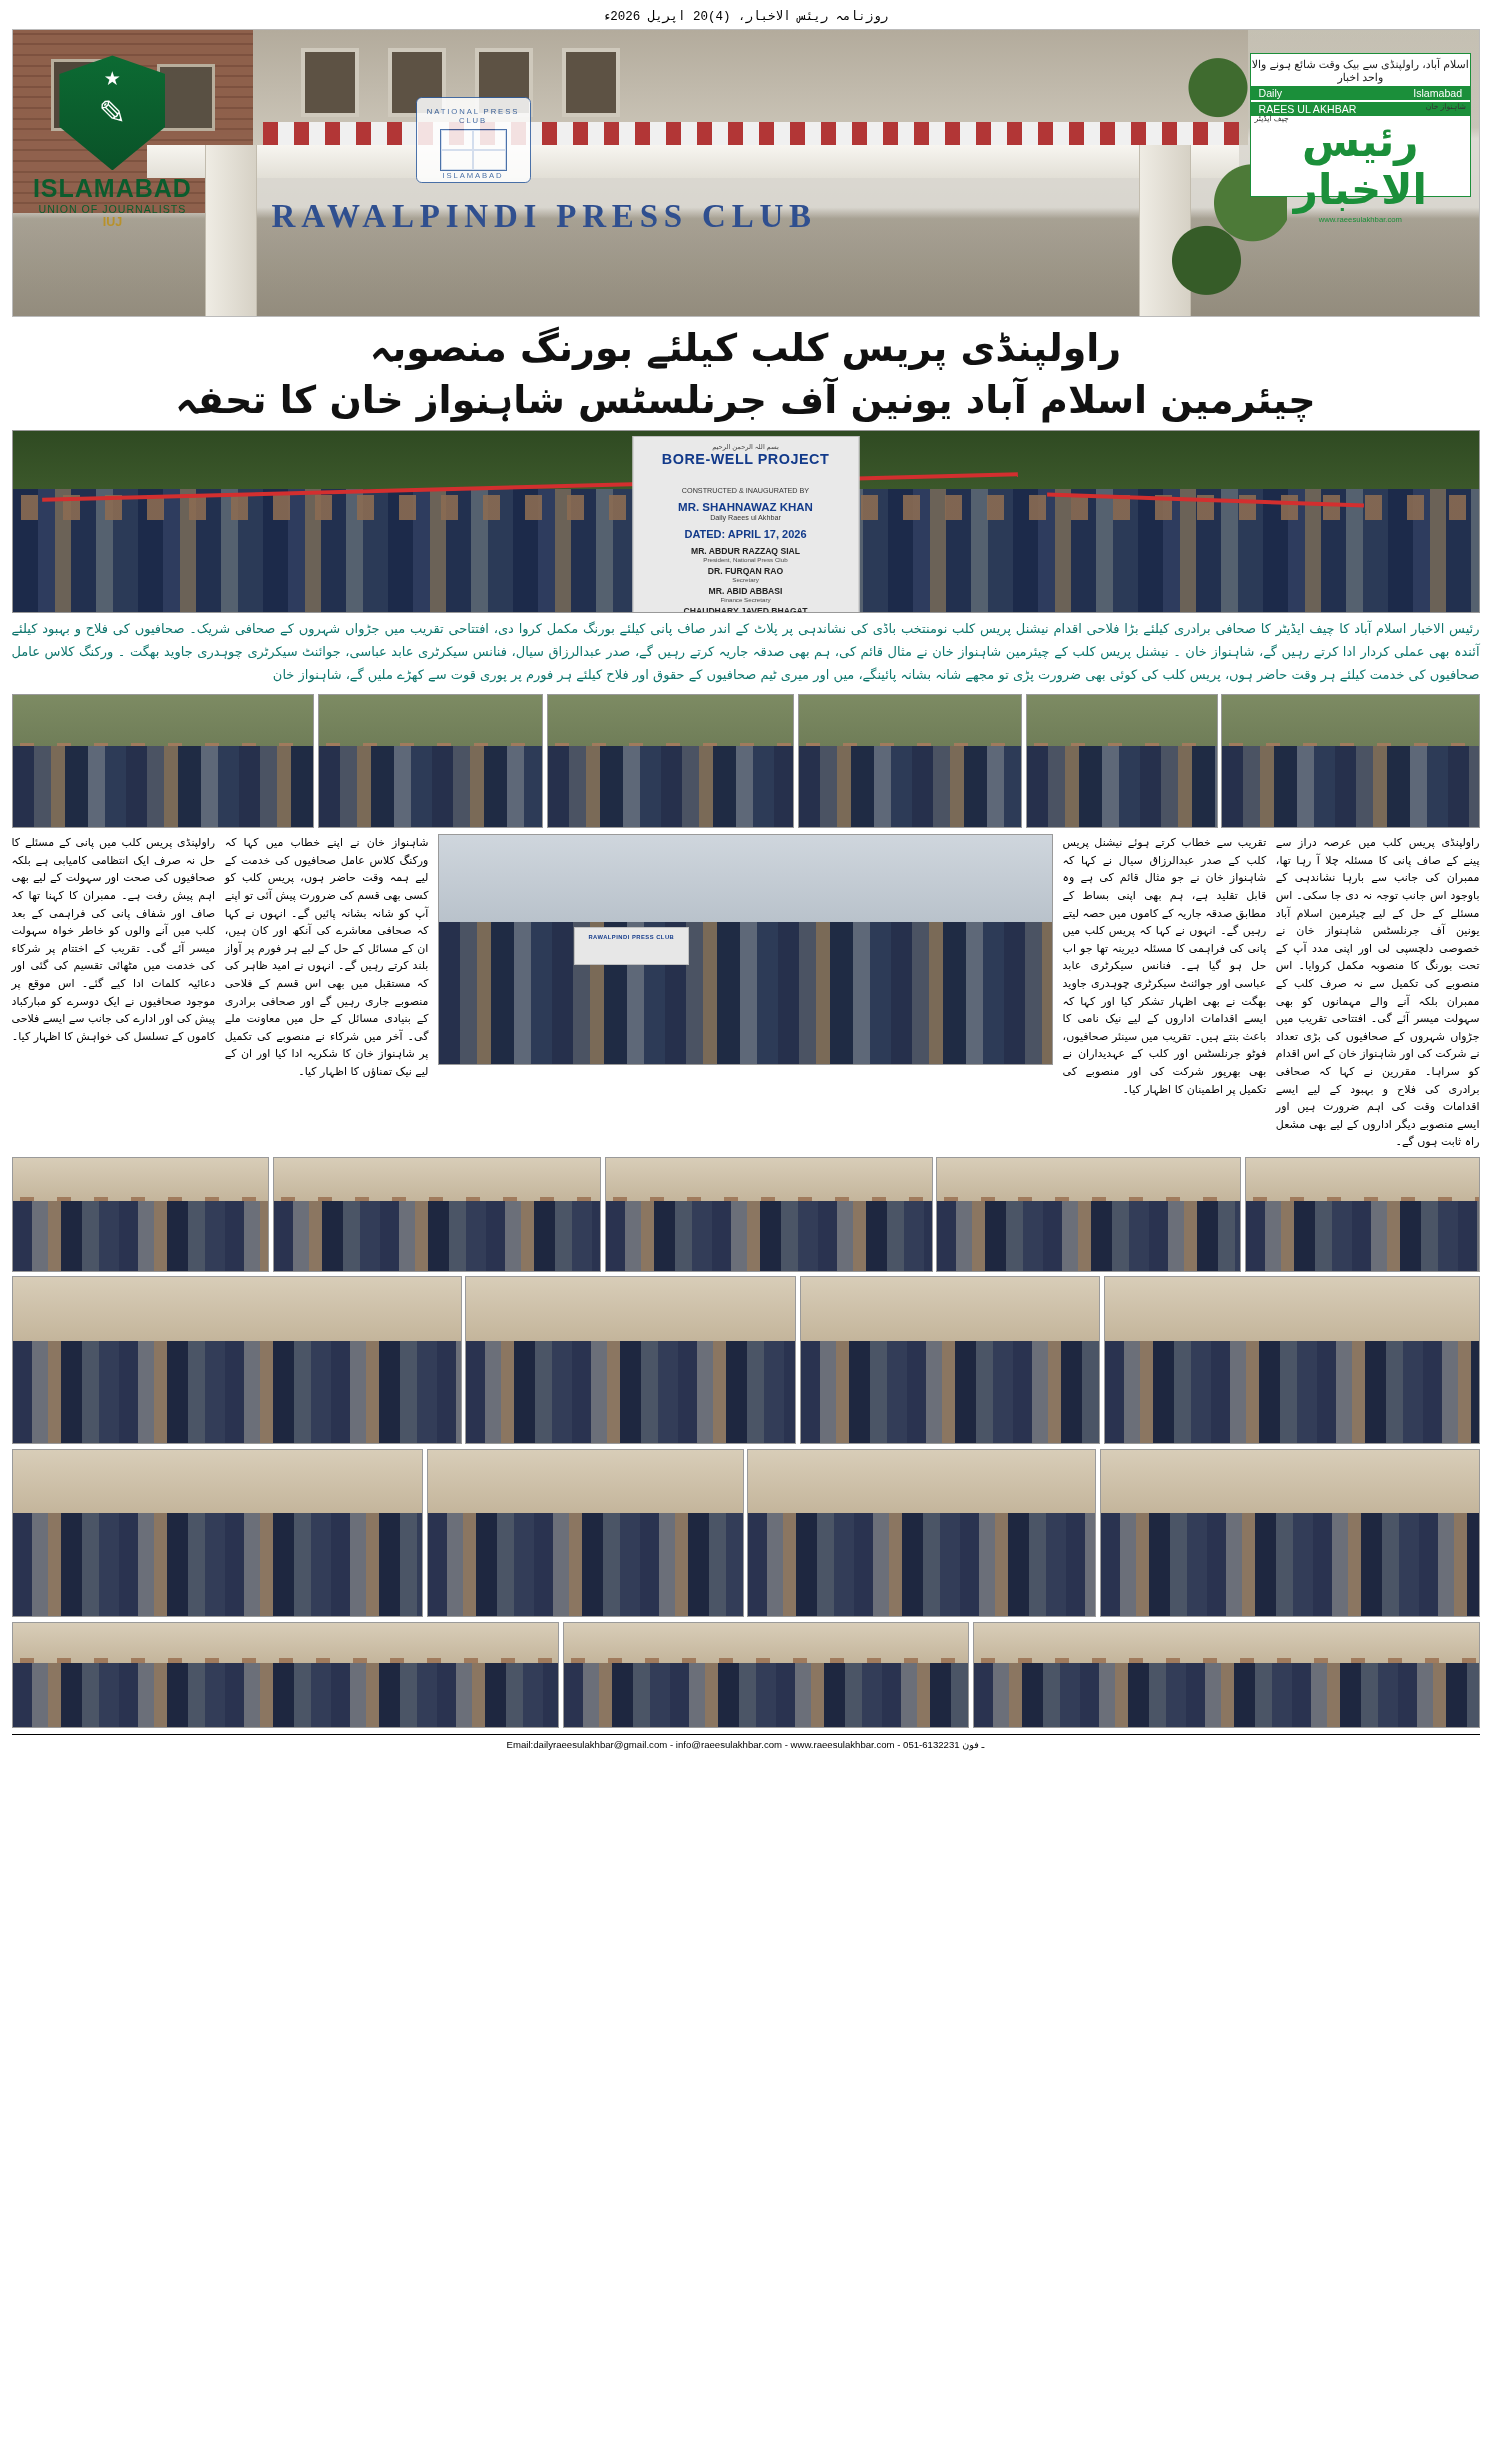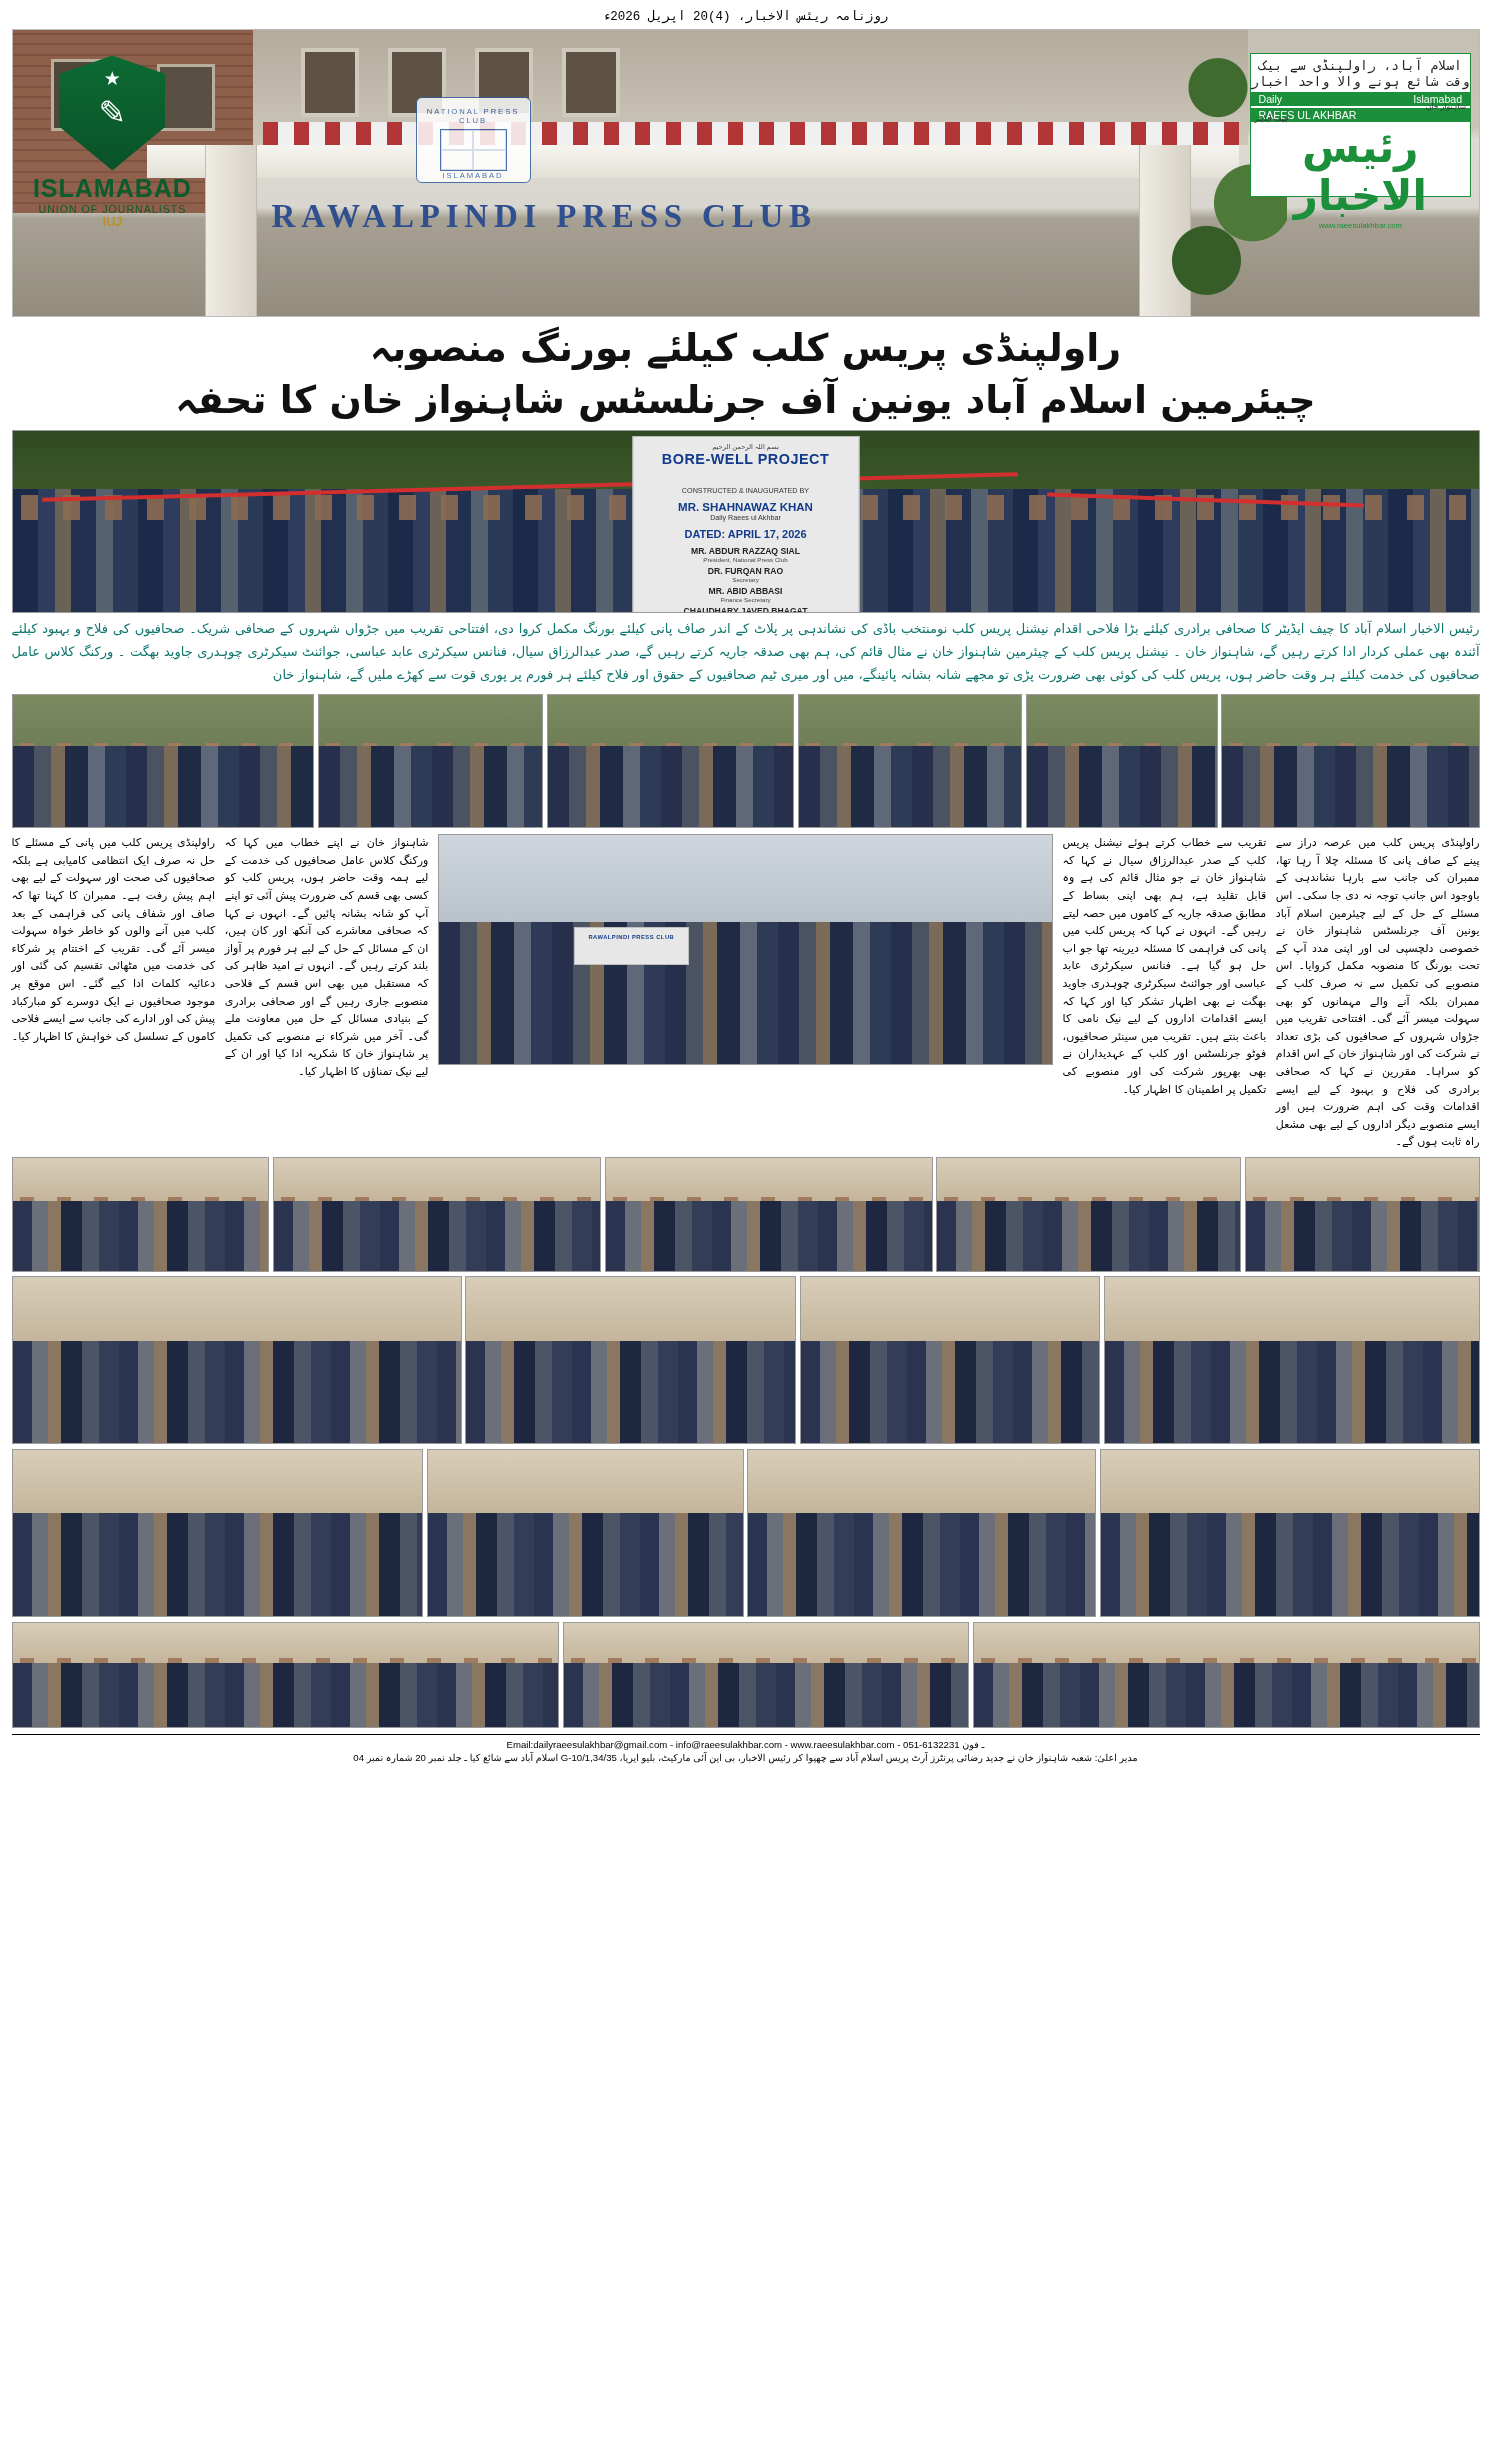"اسلام آباد، راولپنڈی سے بیک" .paper-logo .pl-top { font-family: Liberation Mono, monospace -> none; font-size: 13px -> 11px }
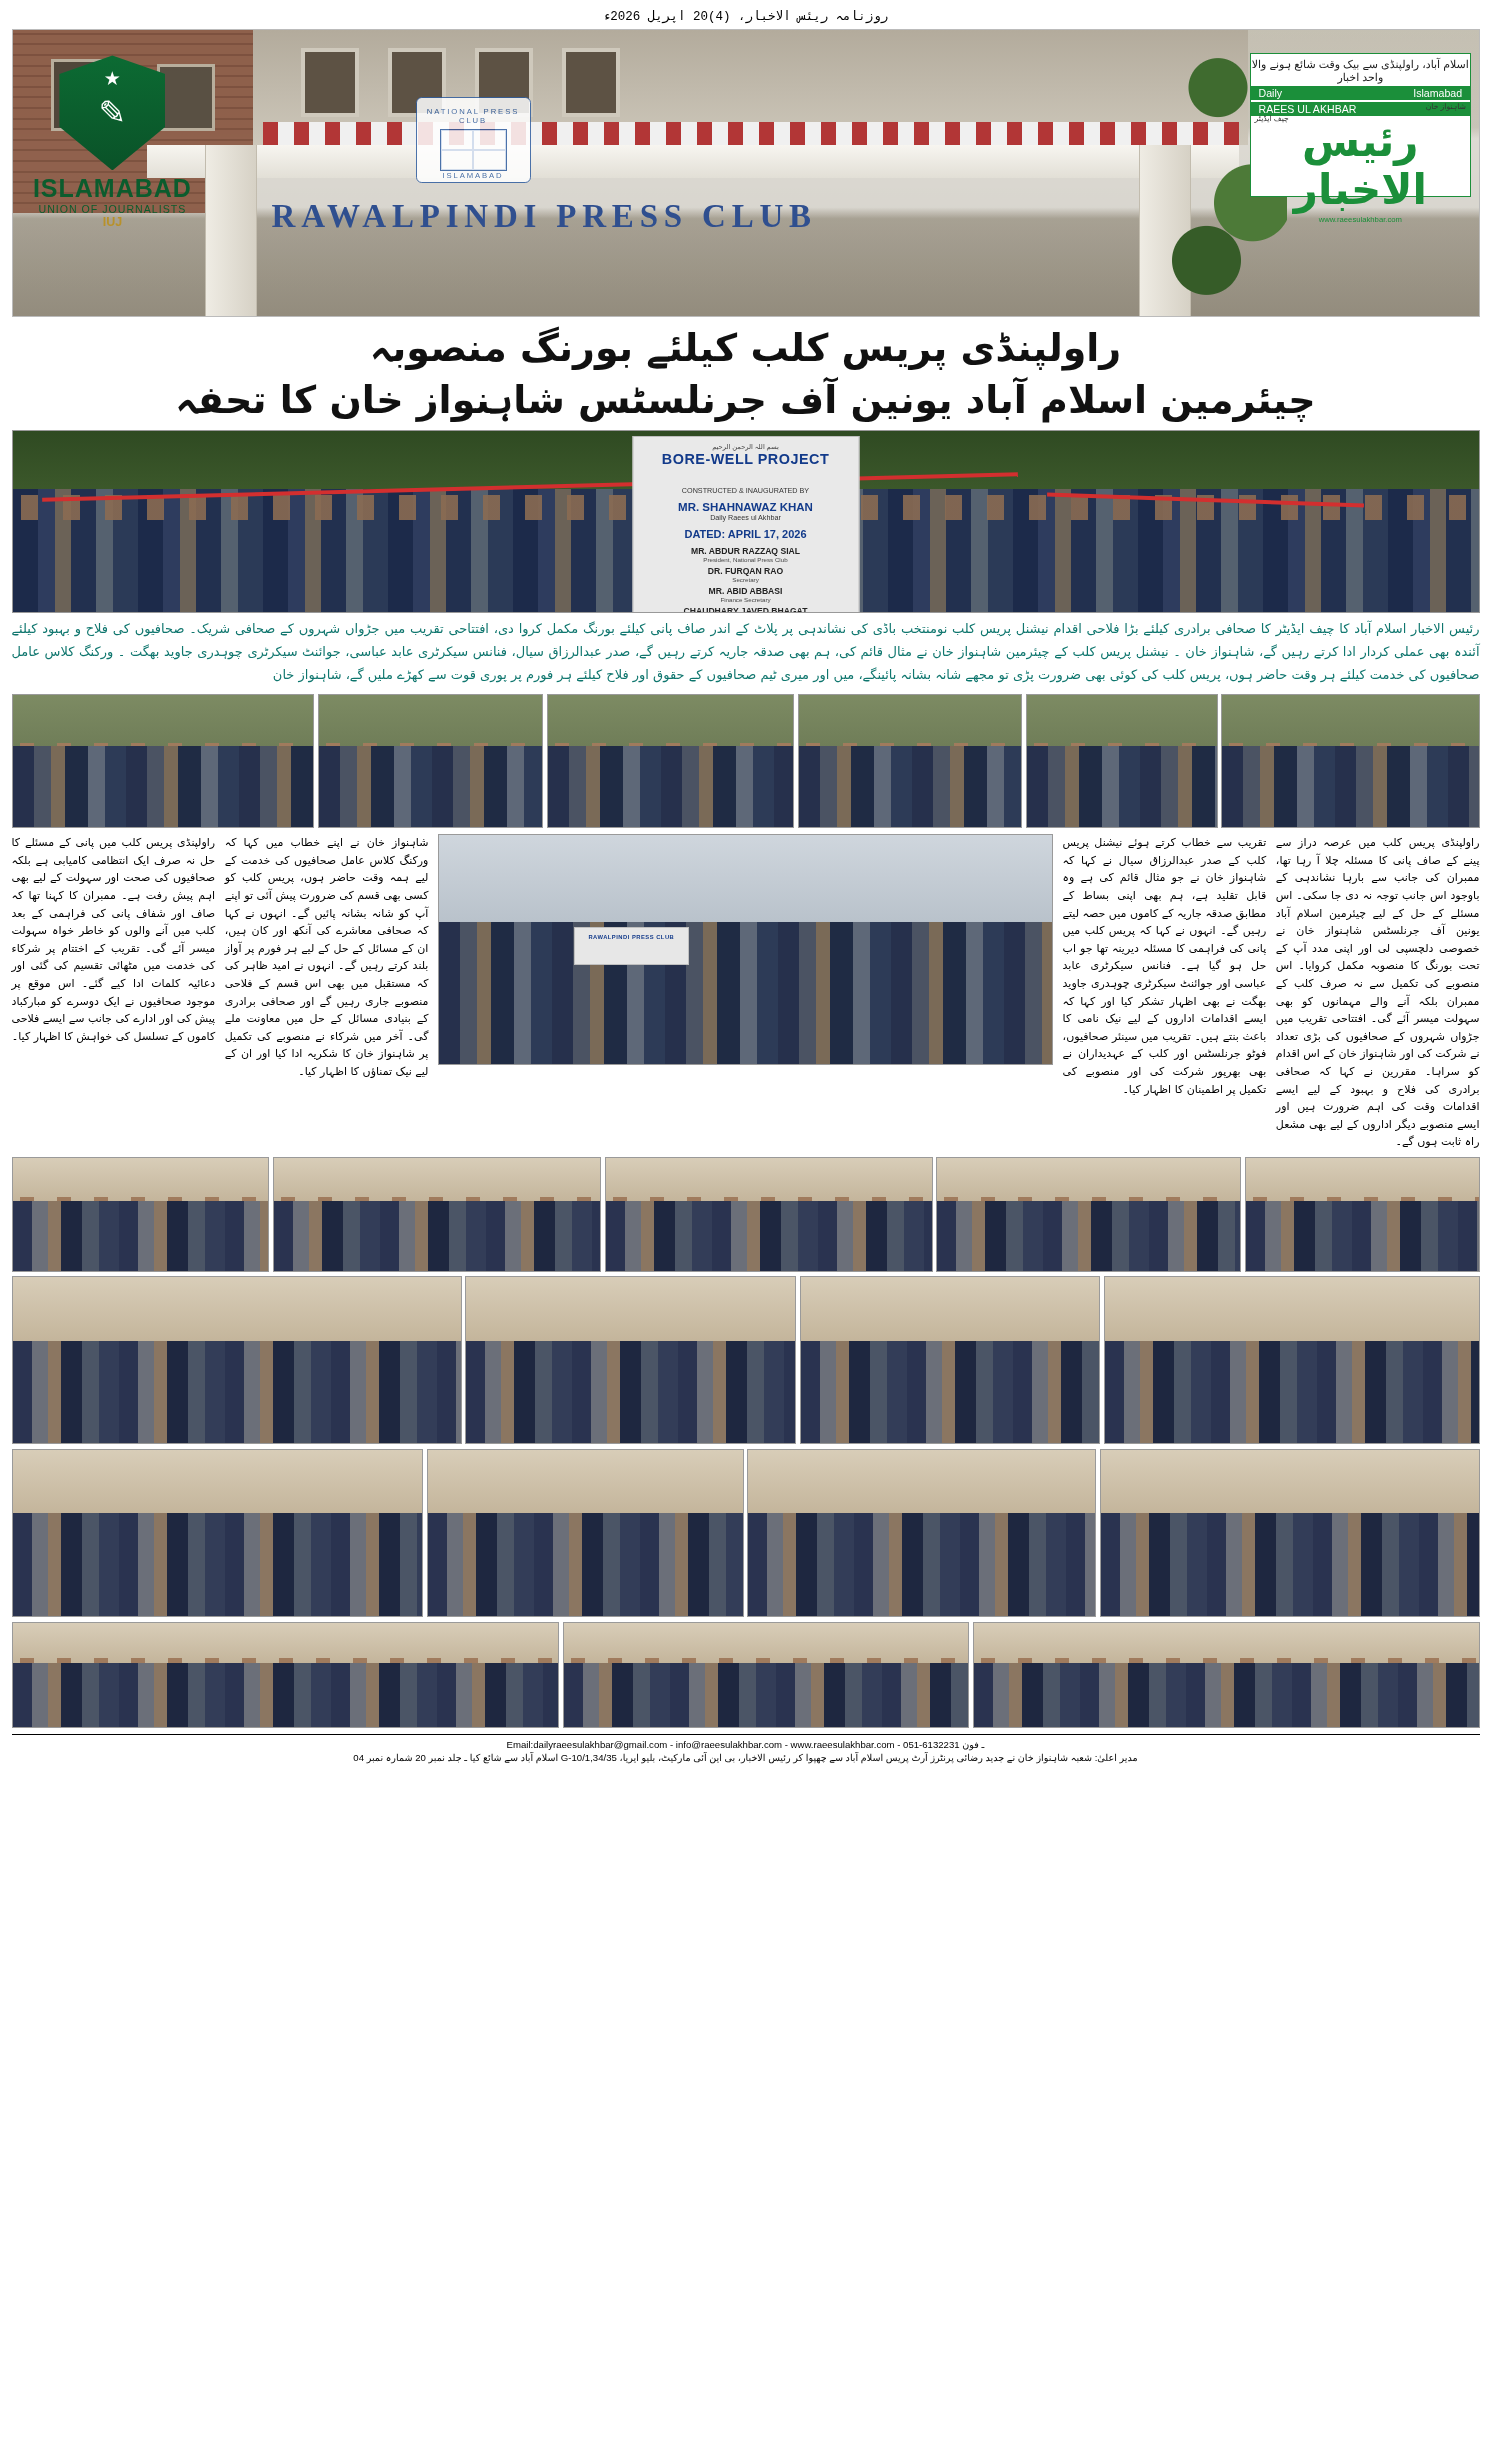"مدیر اعلیٰ: شعبہ شاہنواز خان" div.line2 { html: <div>مدیر اعلیٰ: شعبہ شاہنواز خان نے جدید رضائی پرنٹرز آرٹ پریس اسلام آباد سے چھپوا کر رئیس الاخبار، بی این آئی مارکیٹ، بلیو ایریا، G-10/1,34/35 اسلام آباد سے شائع کیا ـ جلد نمبر 20 شمارہ نمبر 04</div> -> none }
